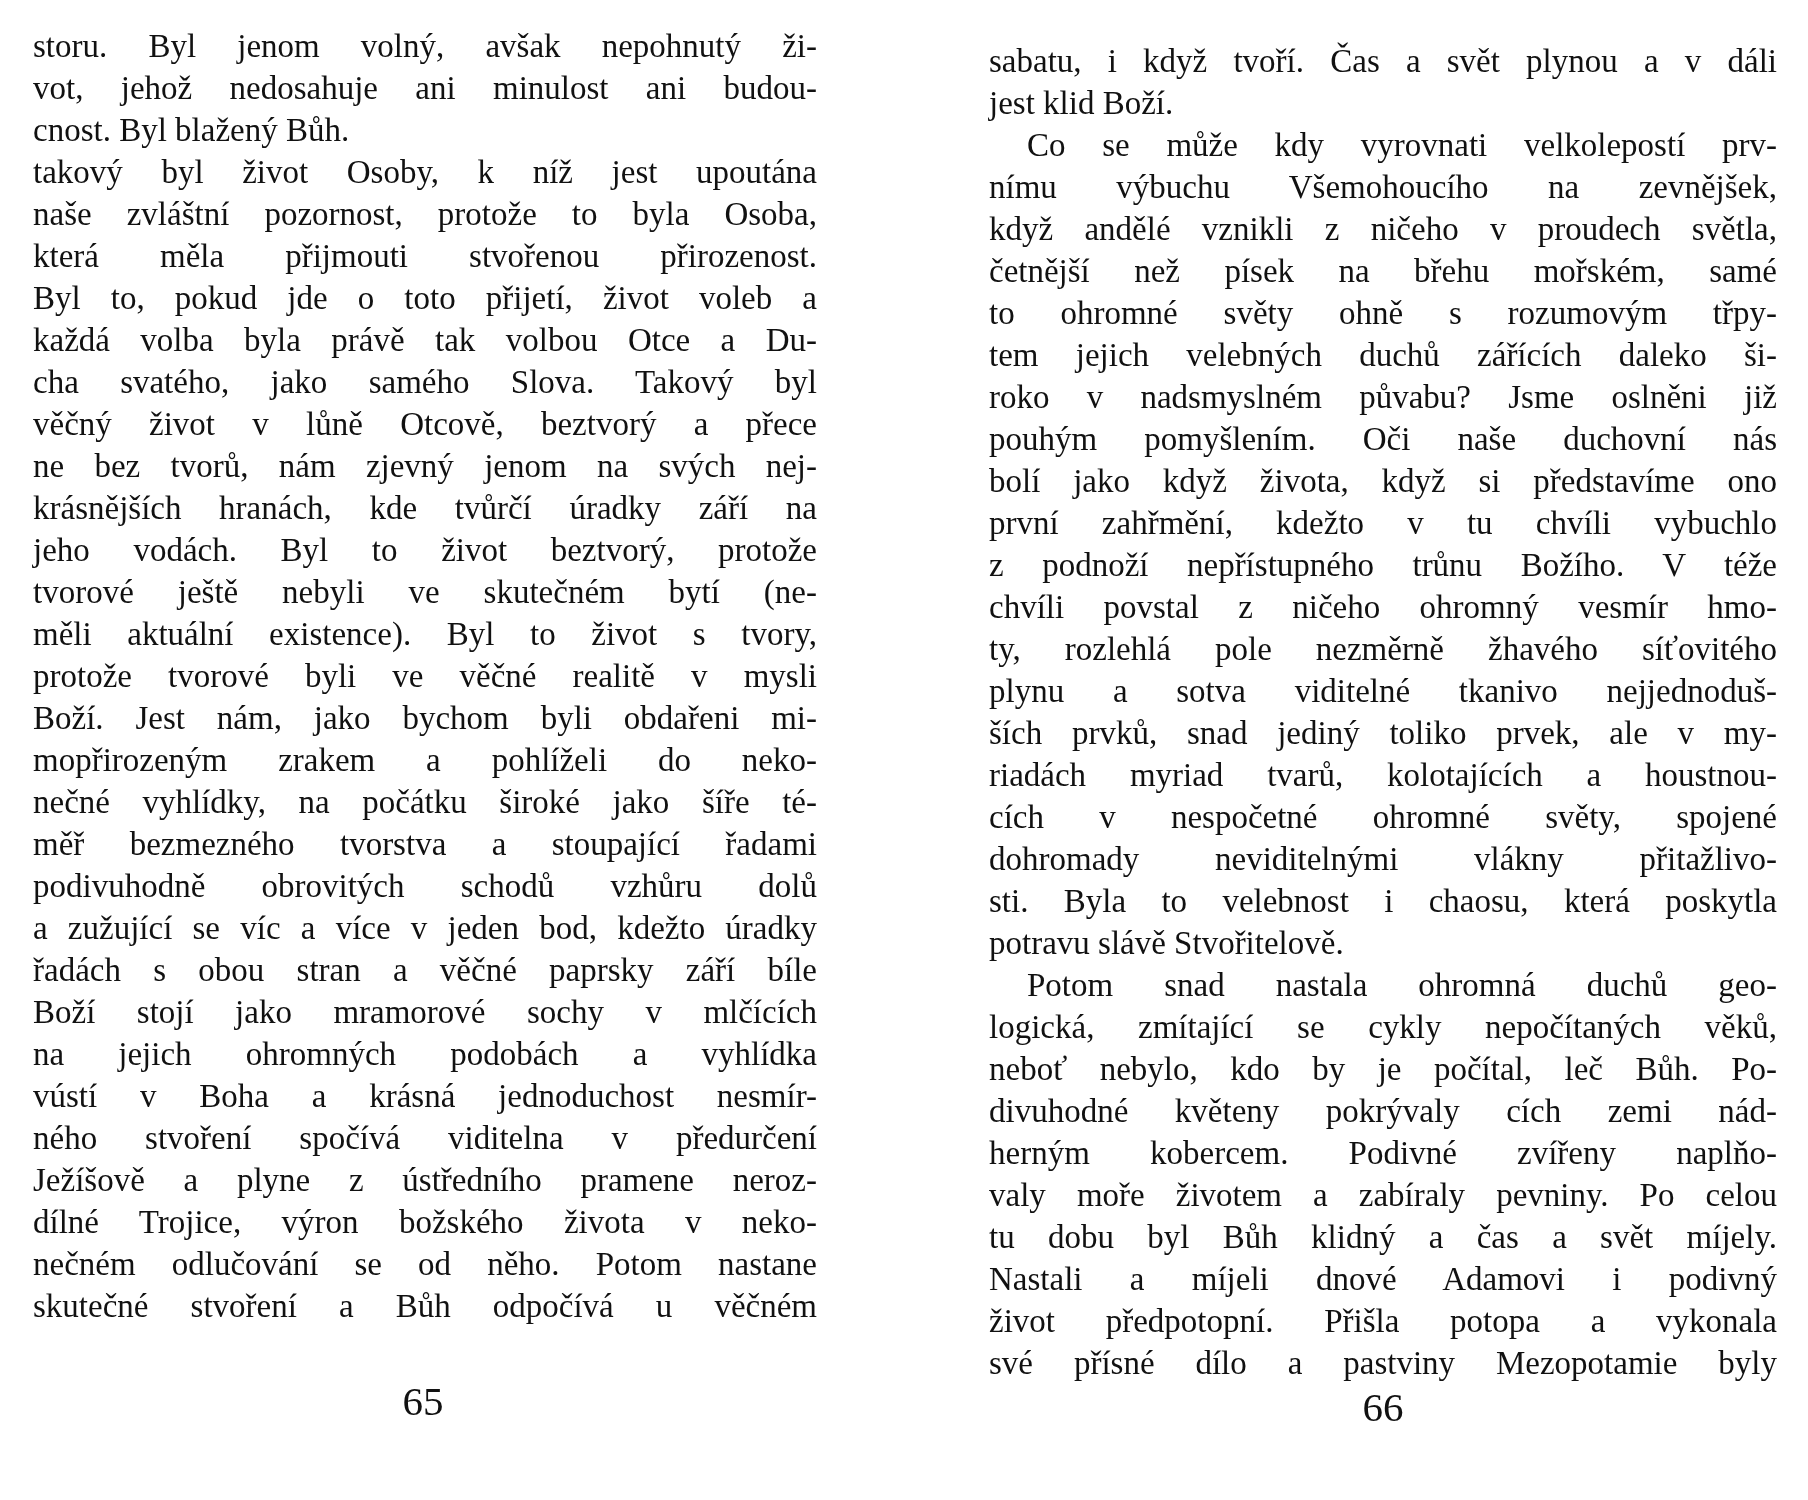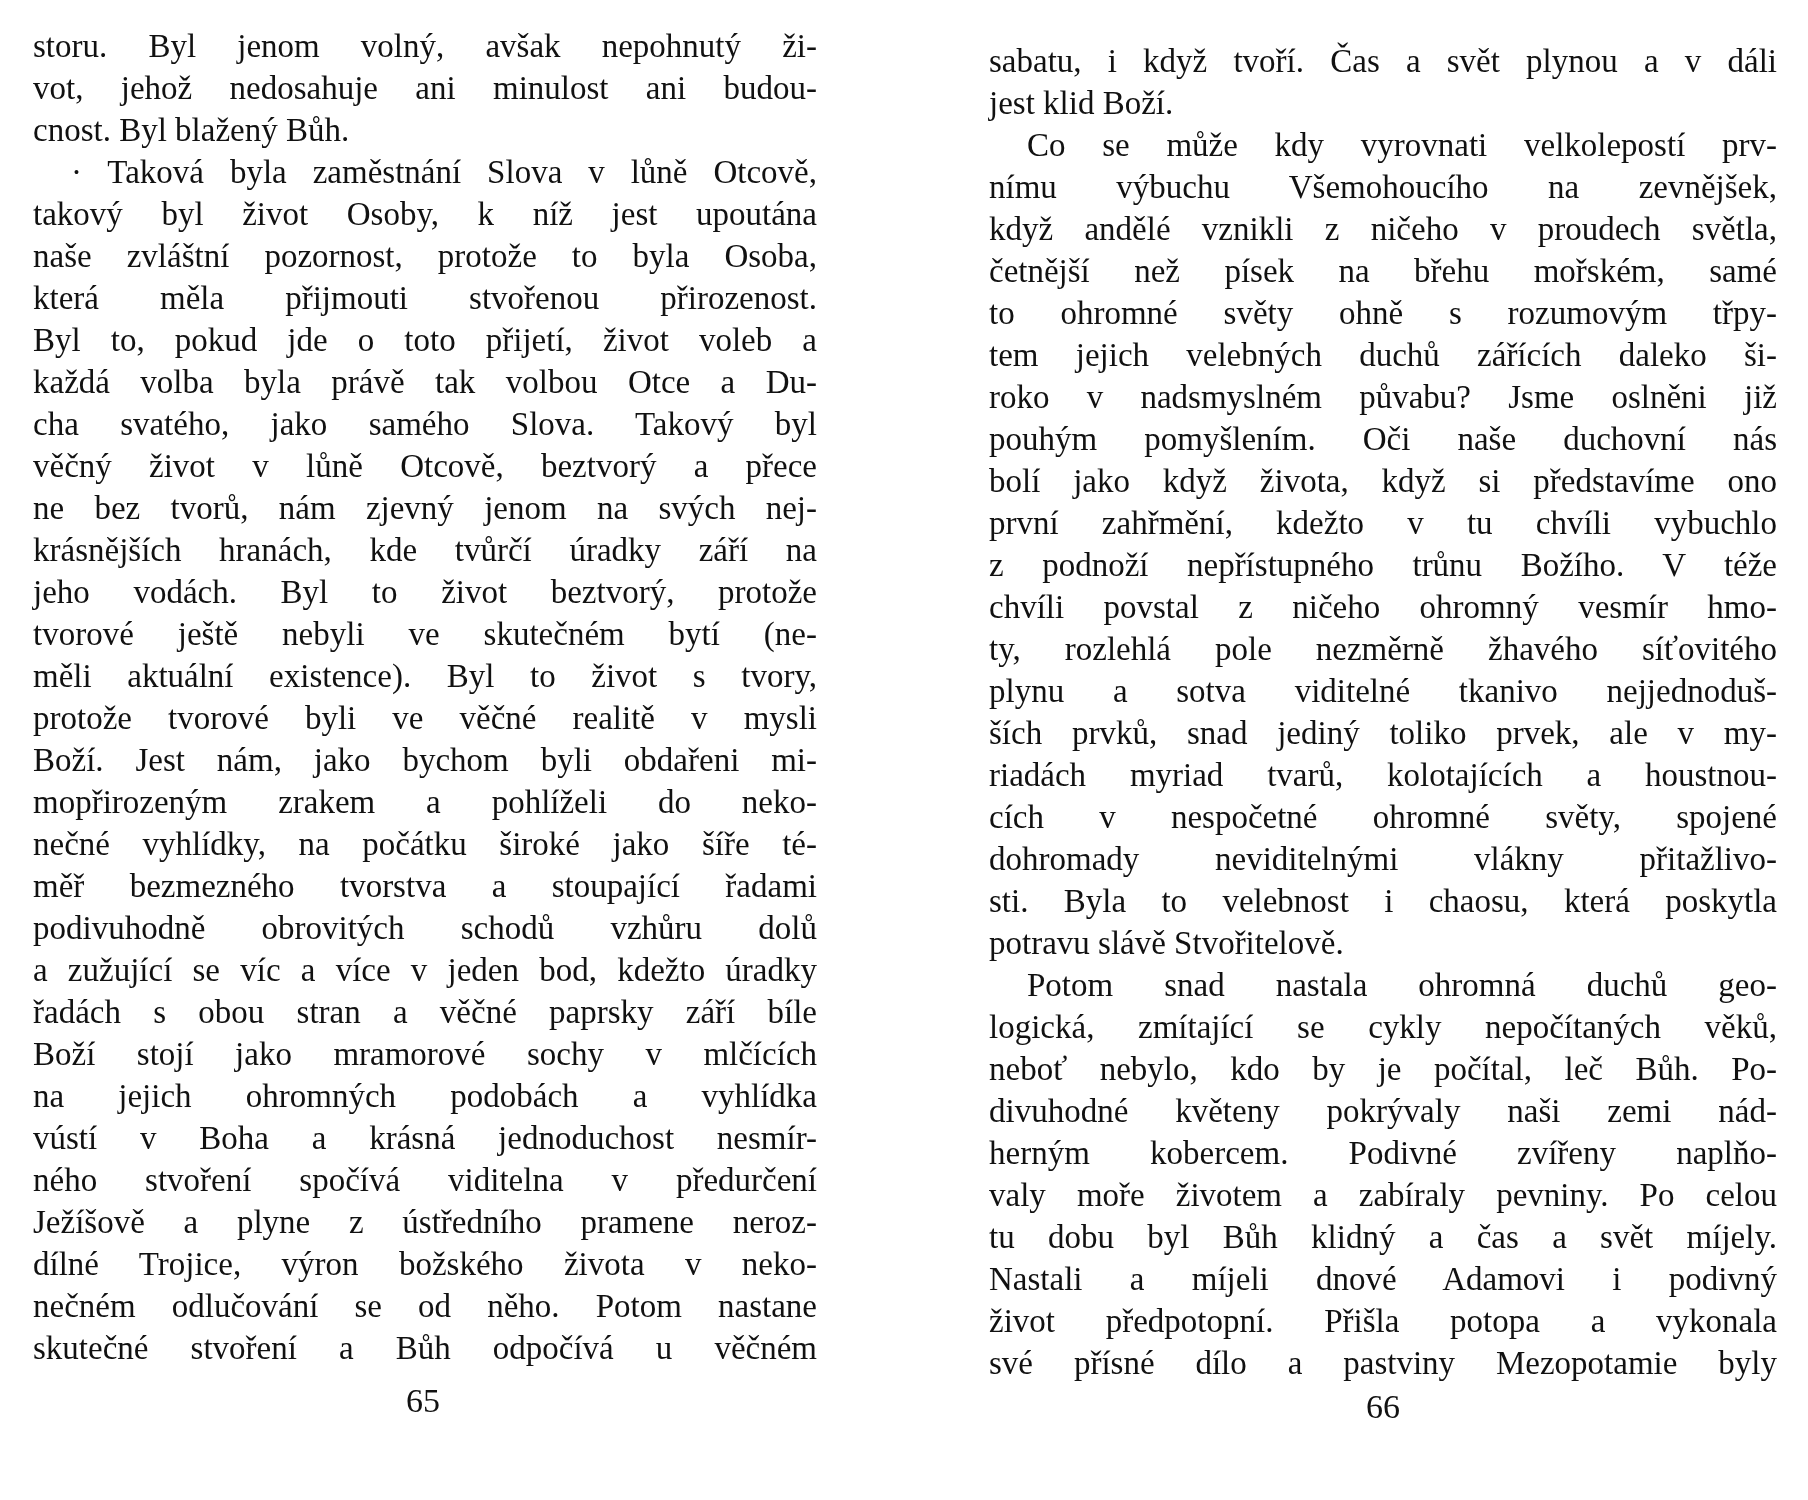"· Taková byla zaměstnání Slova" span.line { html: <span>· Taková byla zaměstnání Slova v lůně Otcově,</span> -> none }
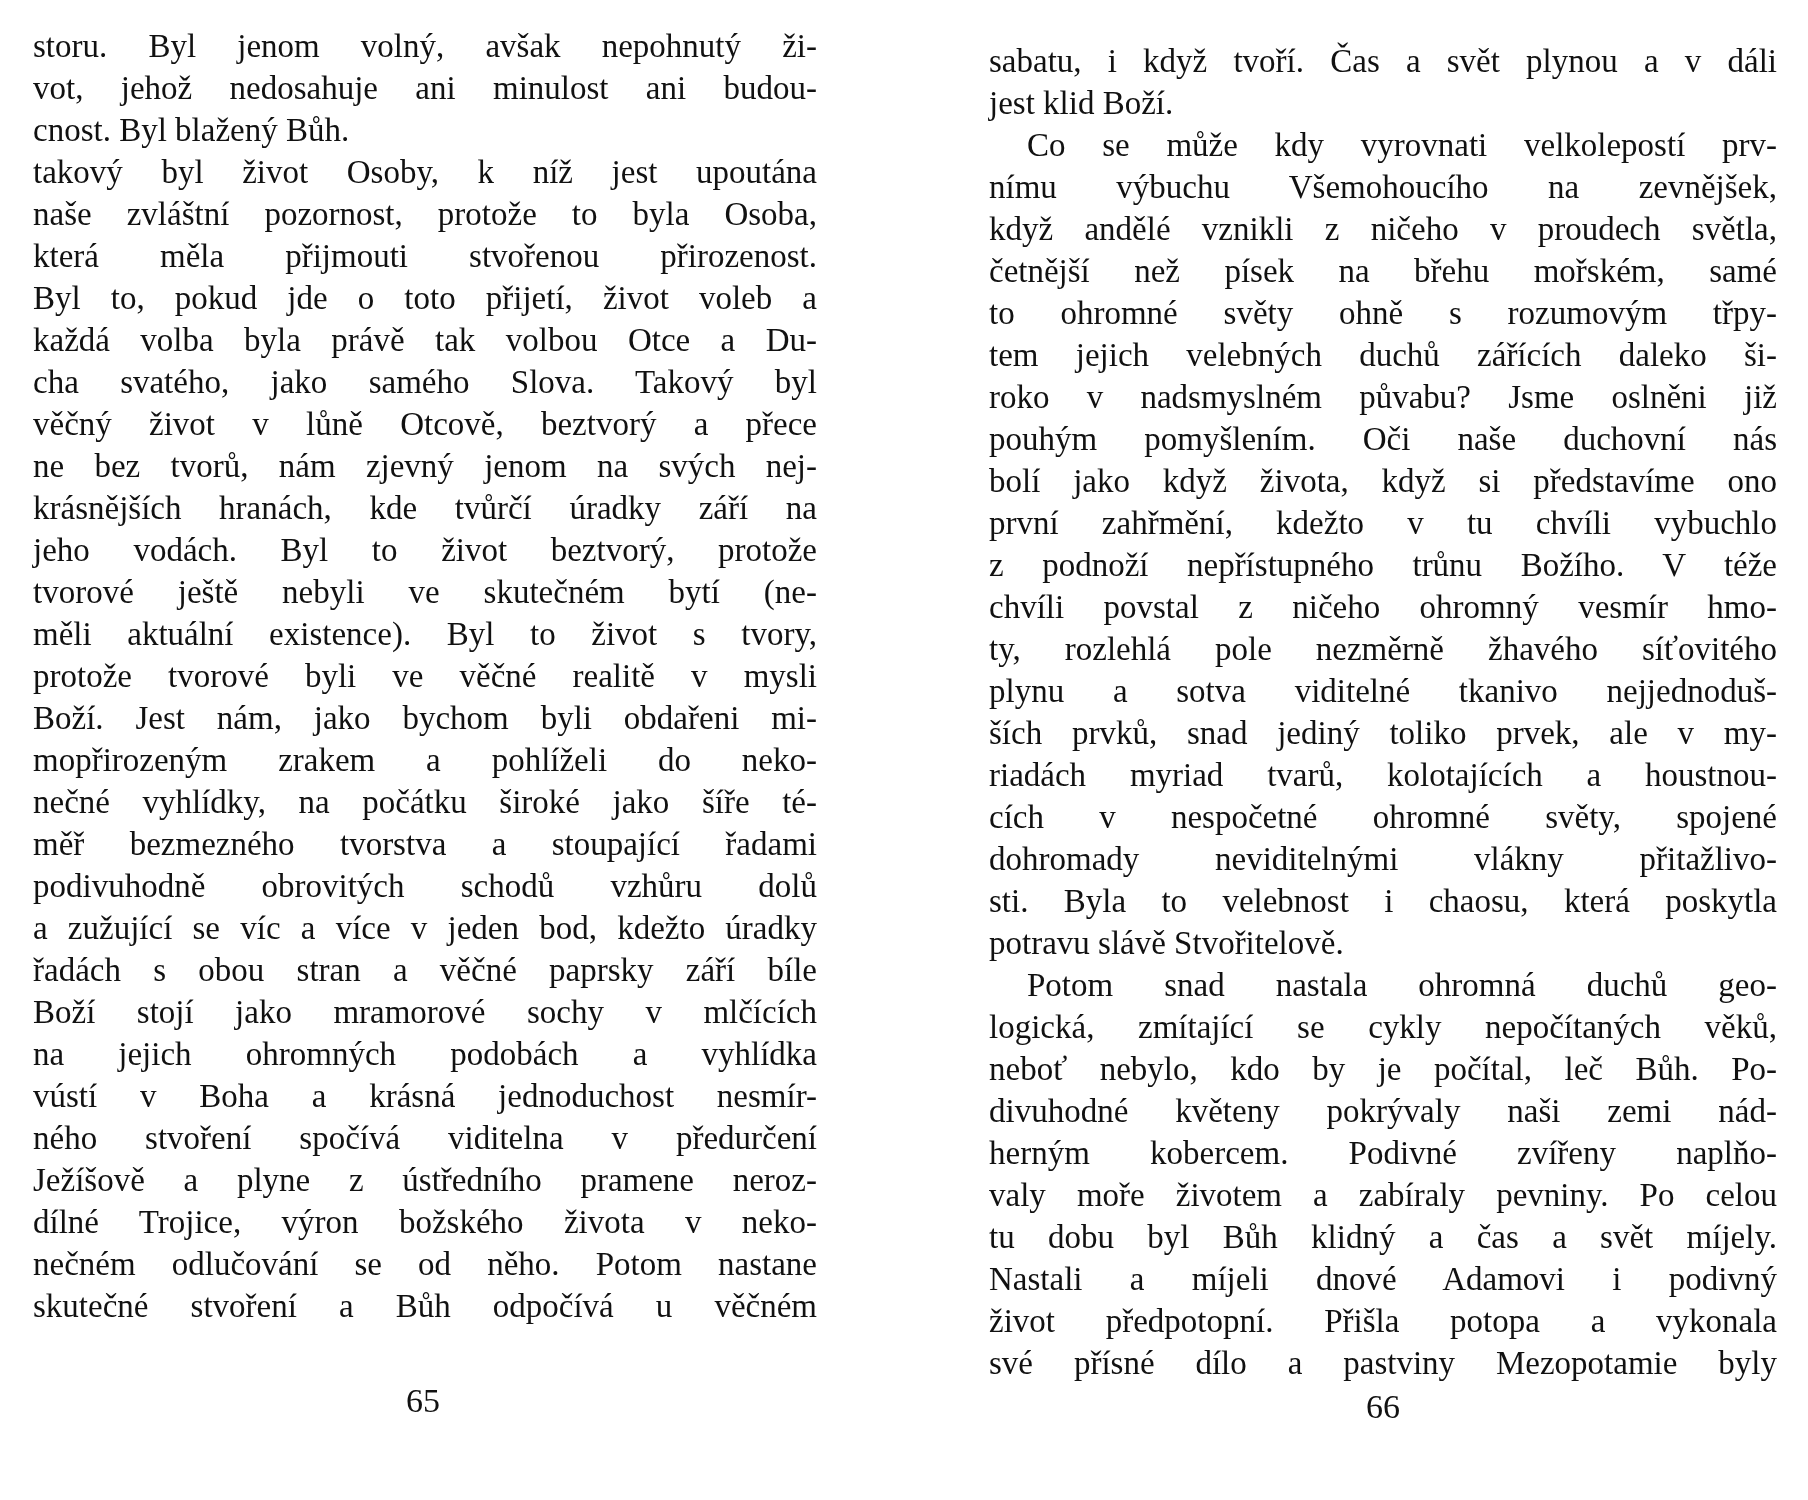"divuhodné květeny pokrývaly naši zemi" span.line { text: naši -> cích }
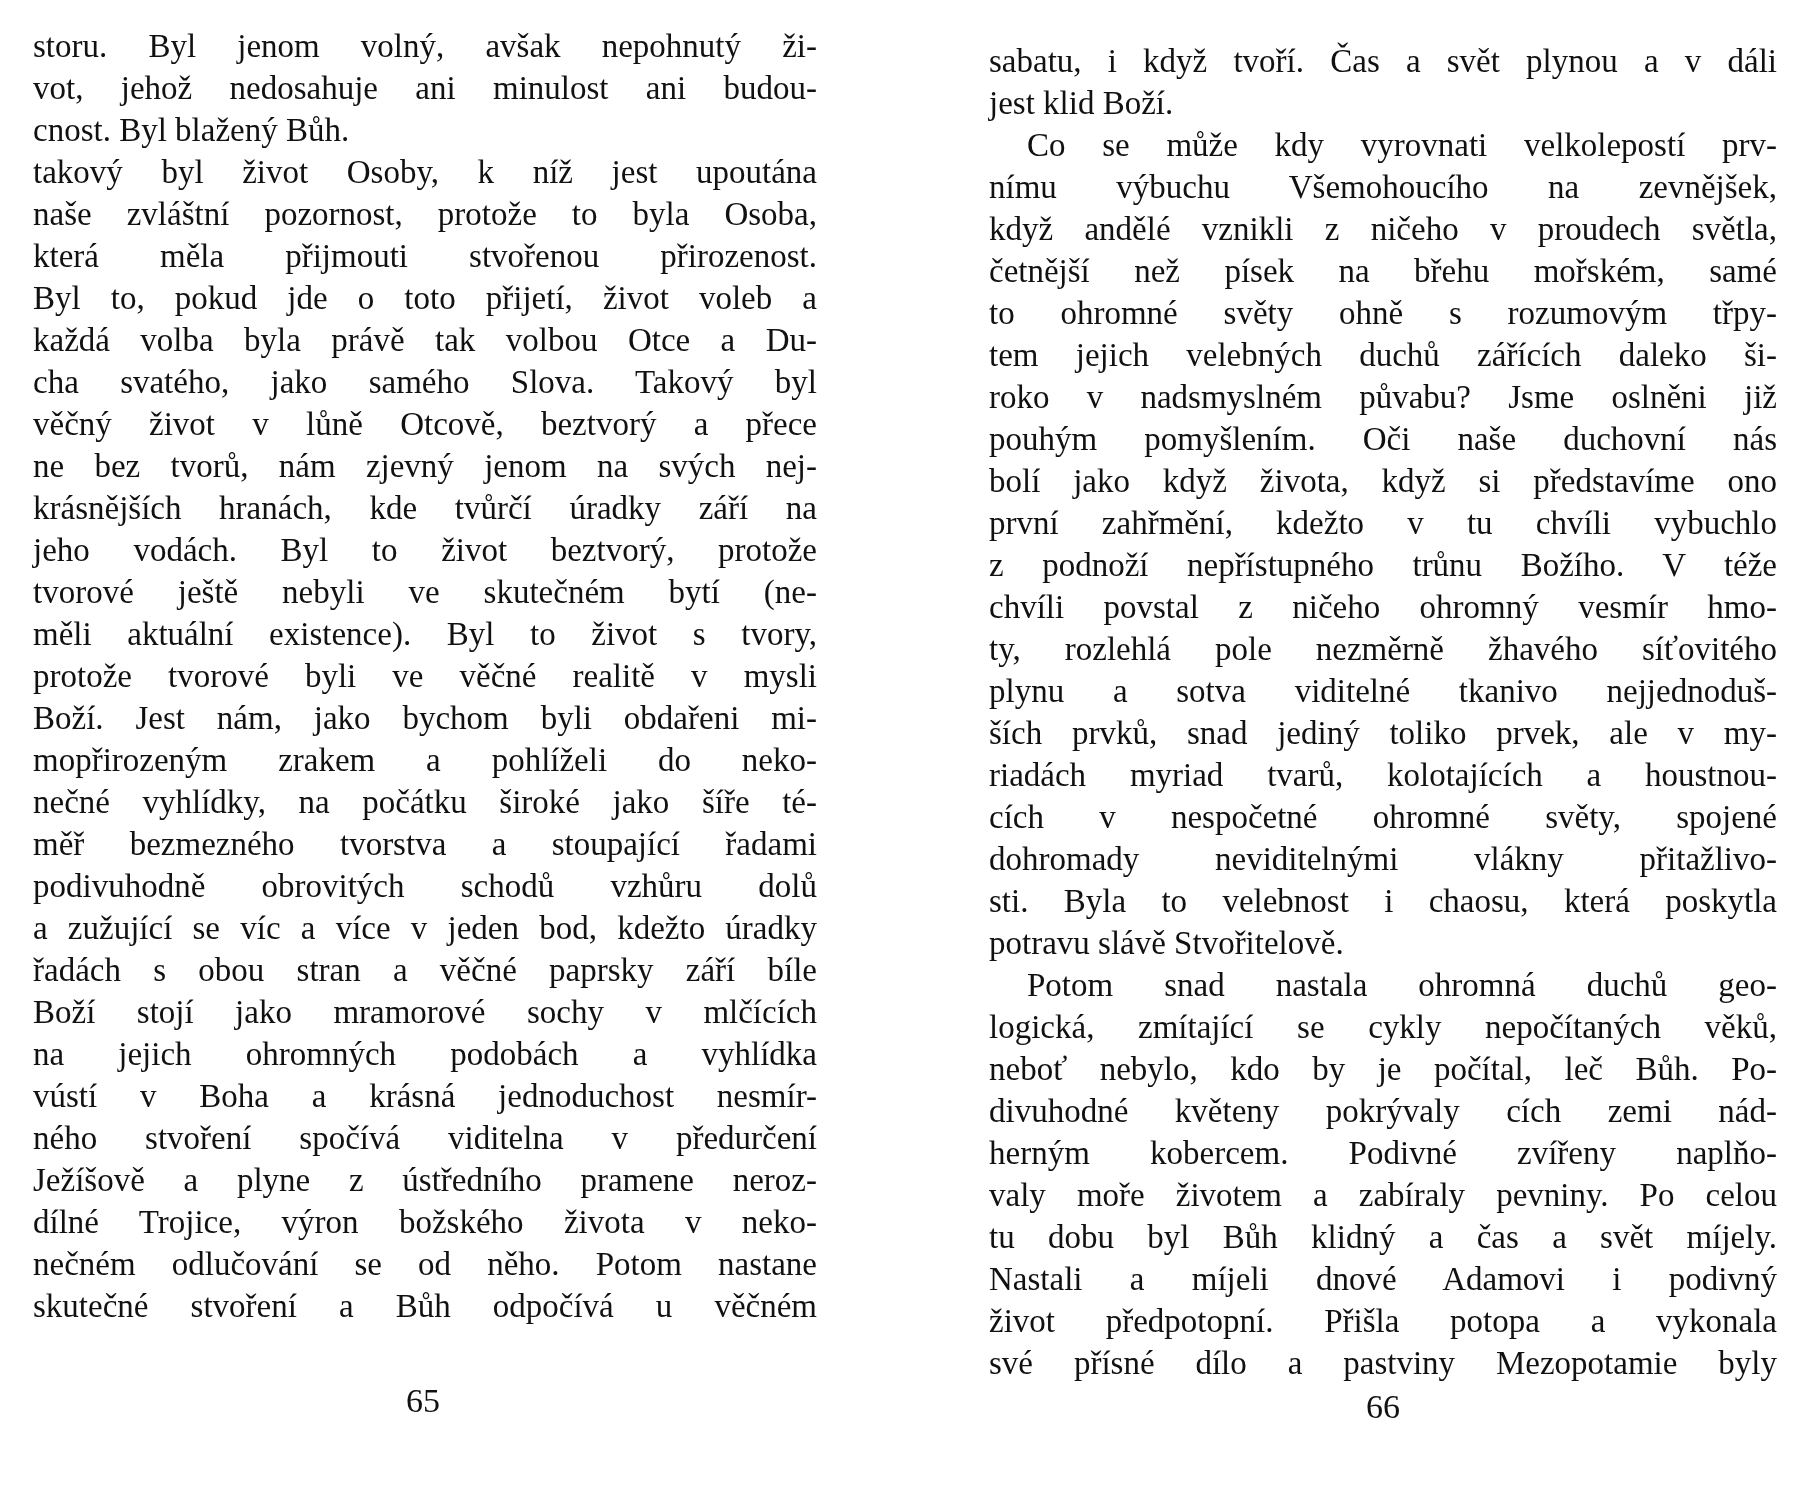"65" .page-number { font-size: 34px -> 41px }
